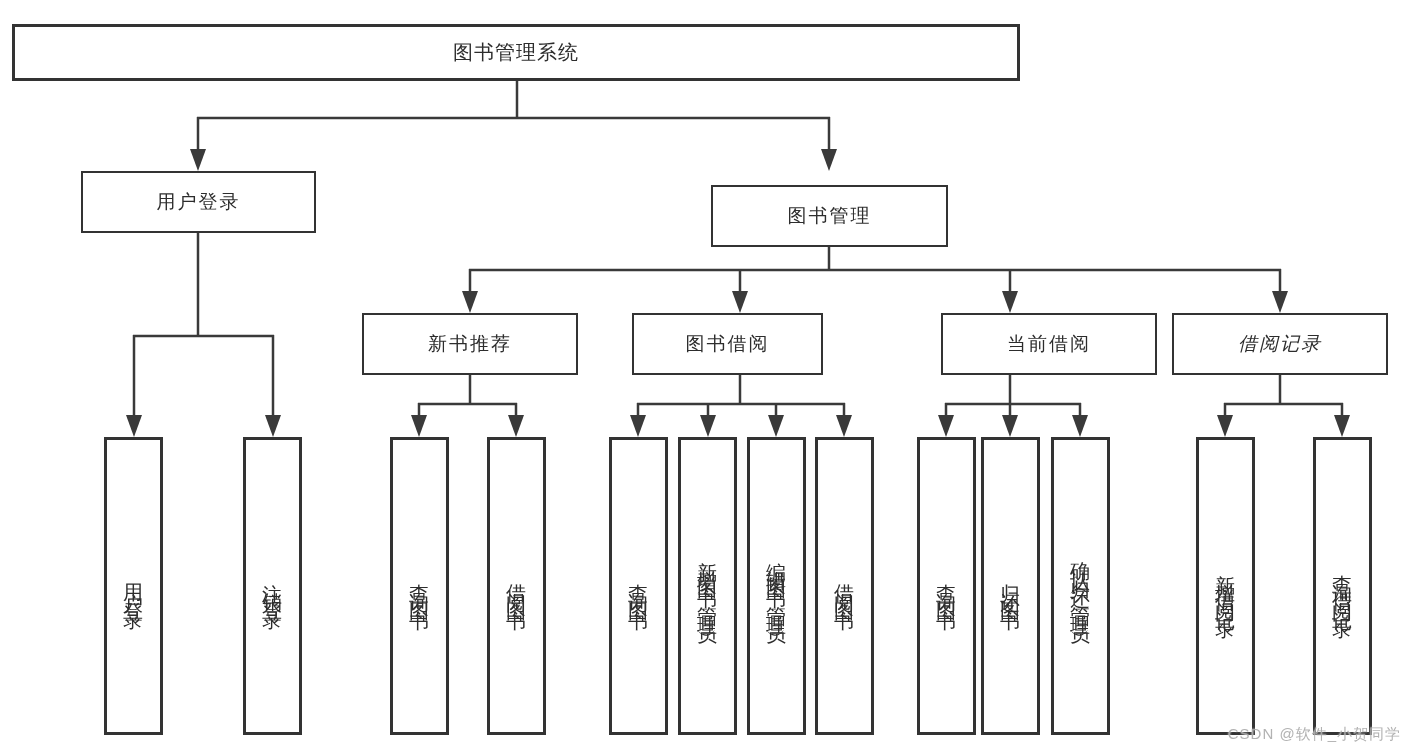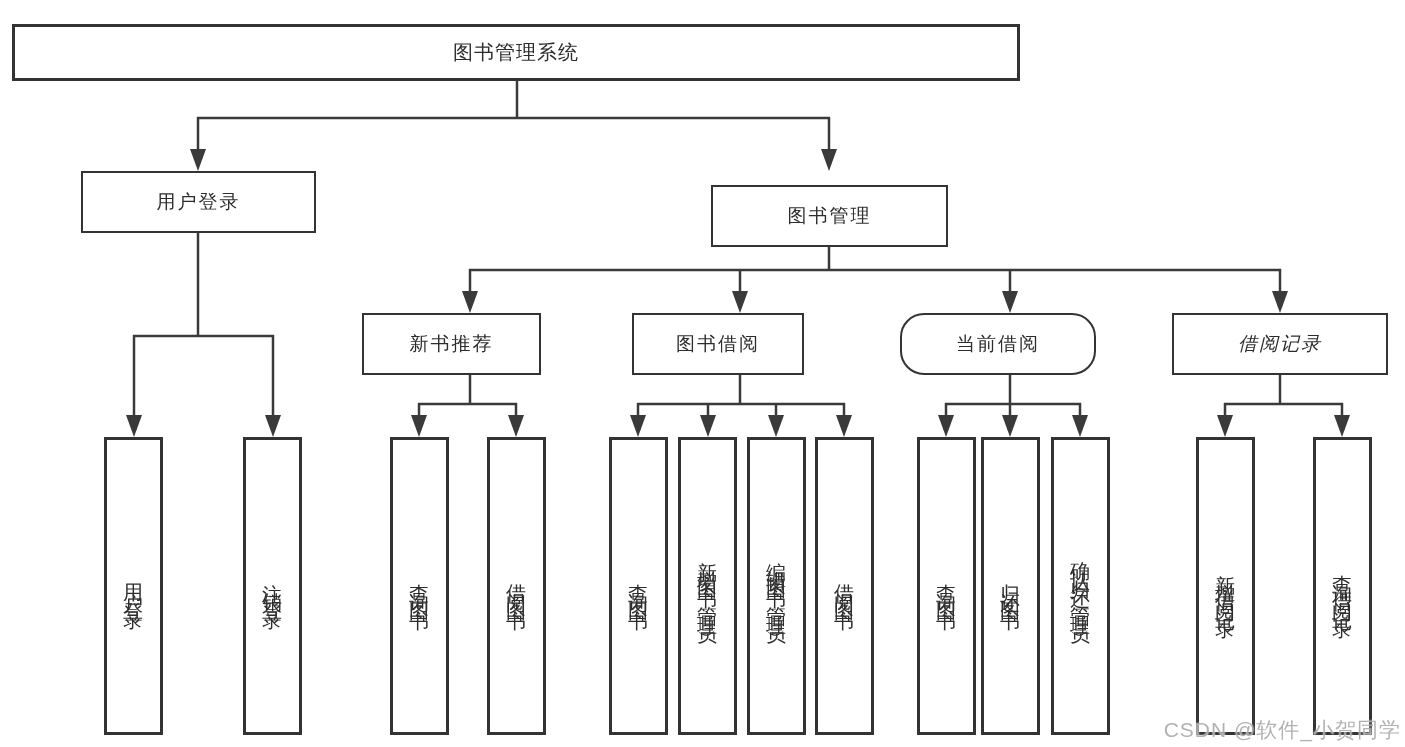"新书推荐" div.node { width: 179px -> 216px }
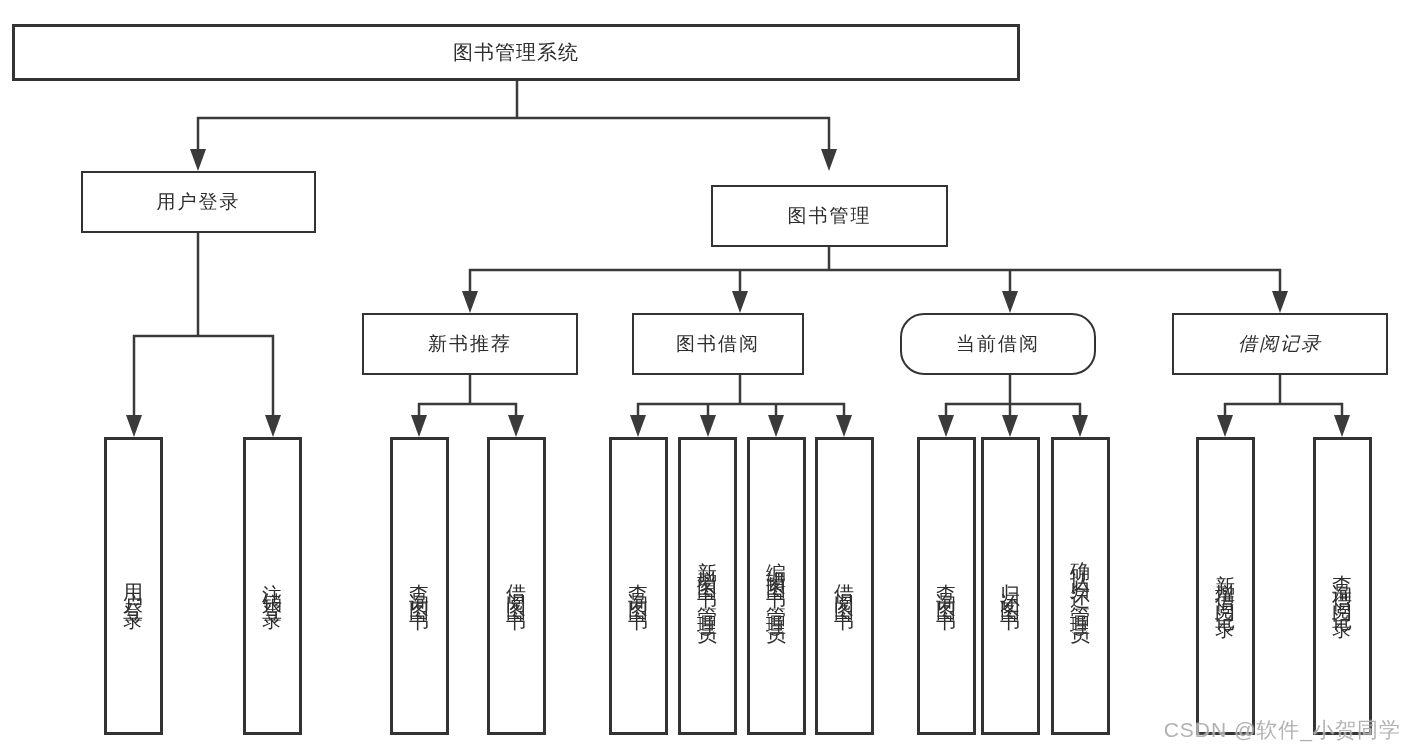"图书借阅" div.node { width: 172px -> 191px }
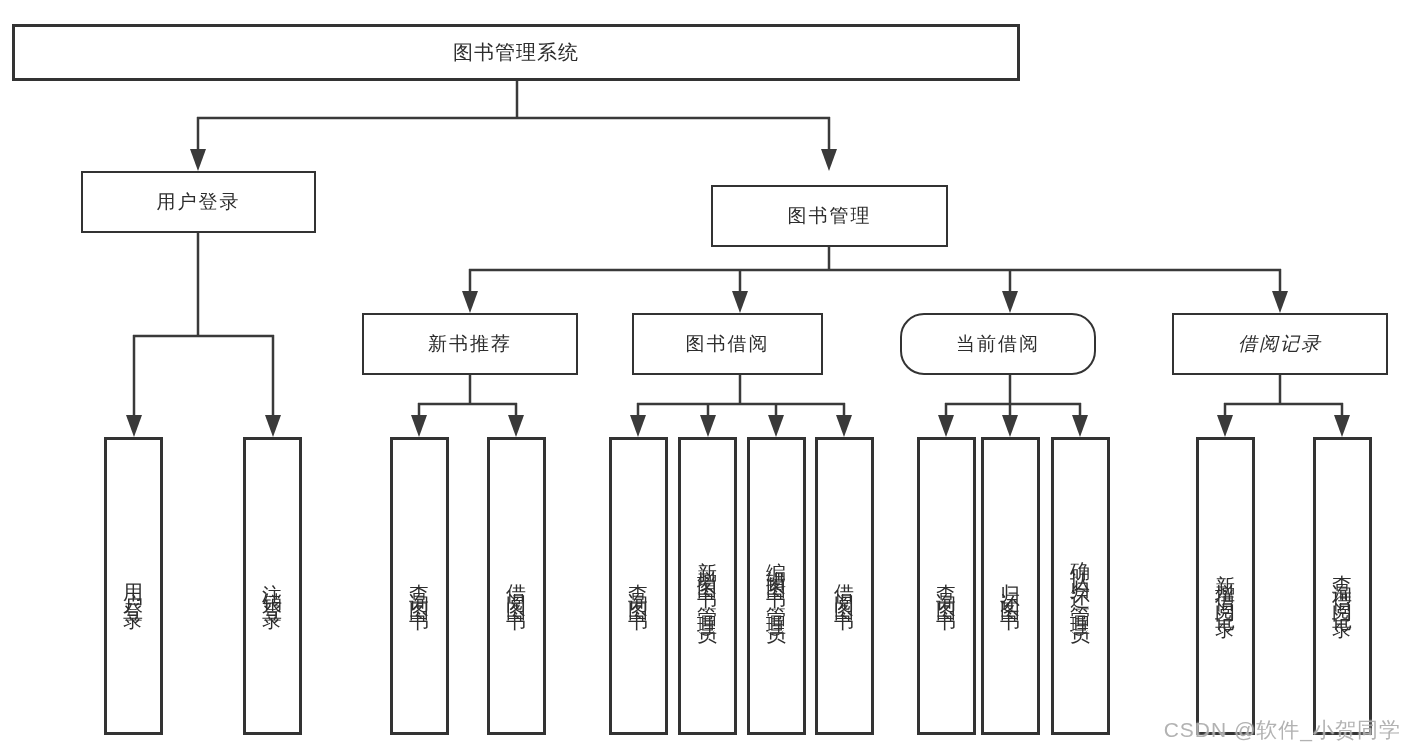"当前借阅" div.node { border-radius: 24px -> none; left: 900px -> 941px; width: 196px -> 216px }
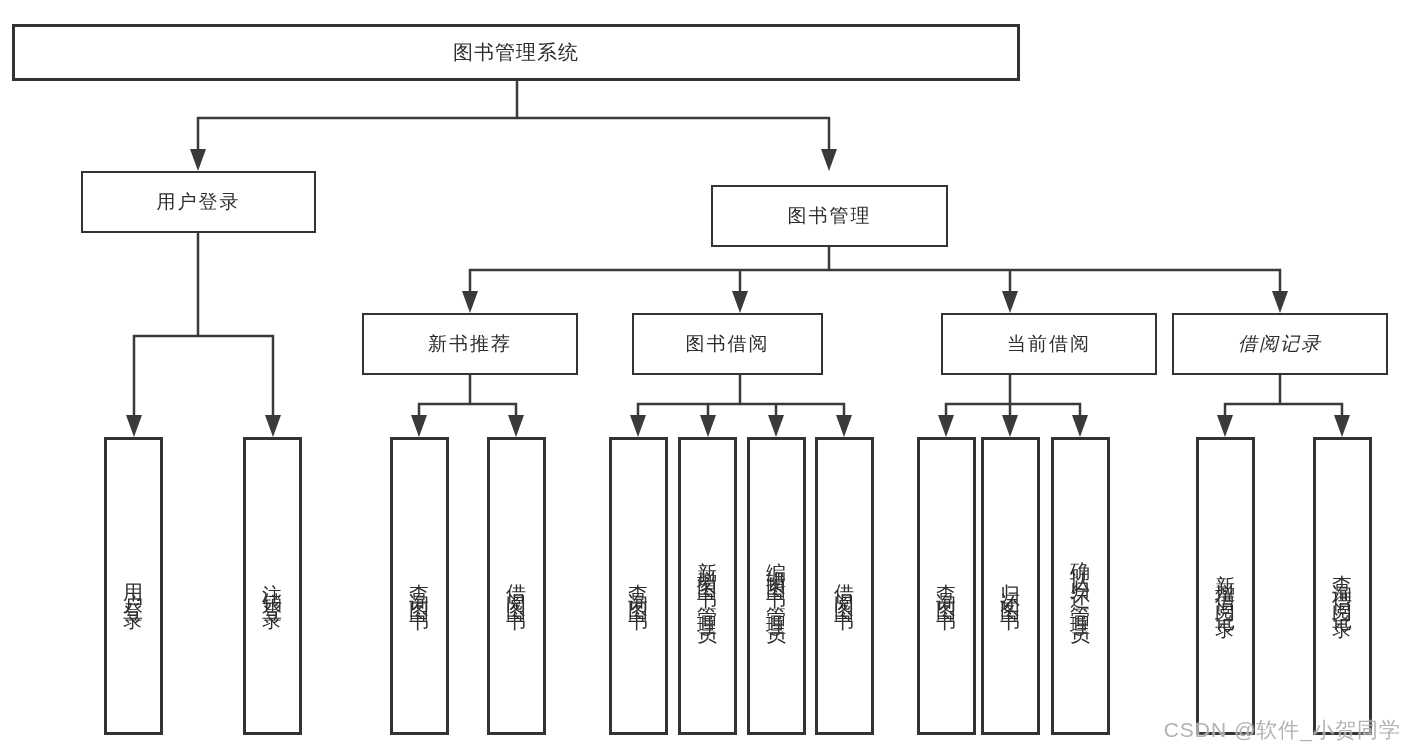"CSDN @软件_小贺同学" .watermark { font-size: 21px -> 15px }
